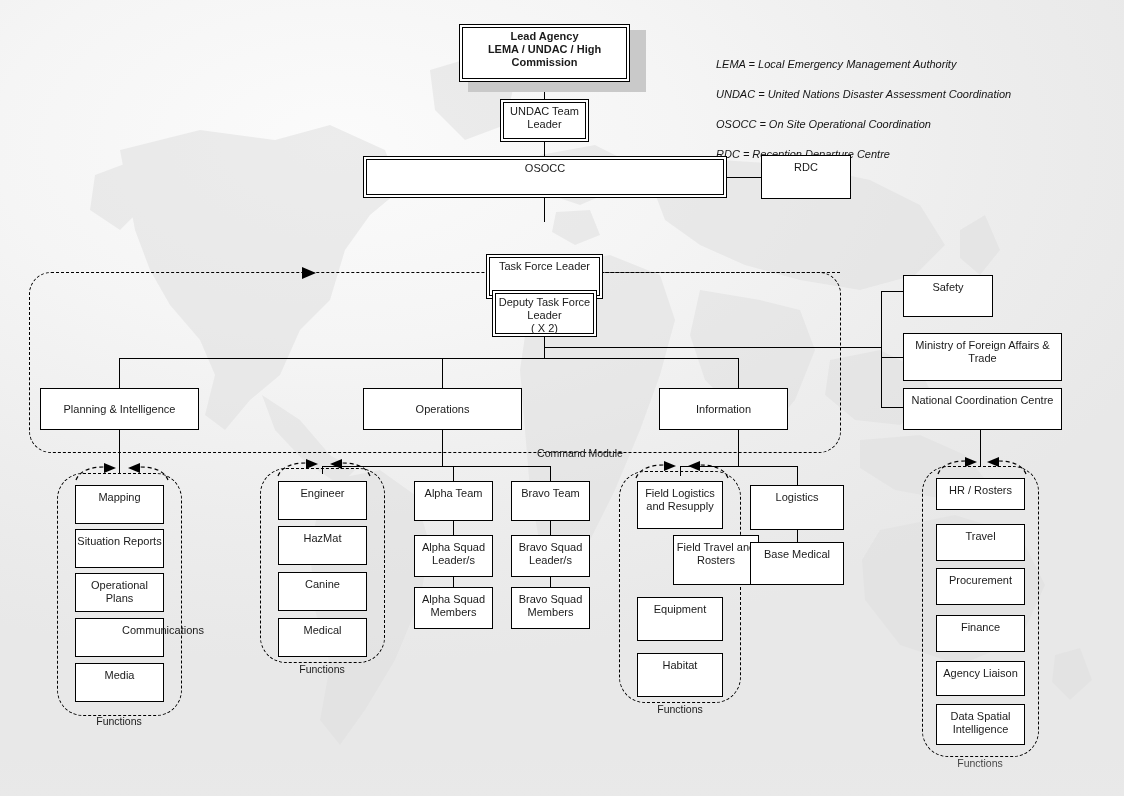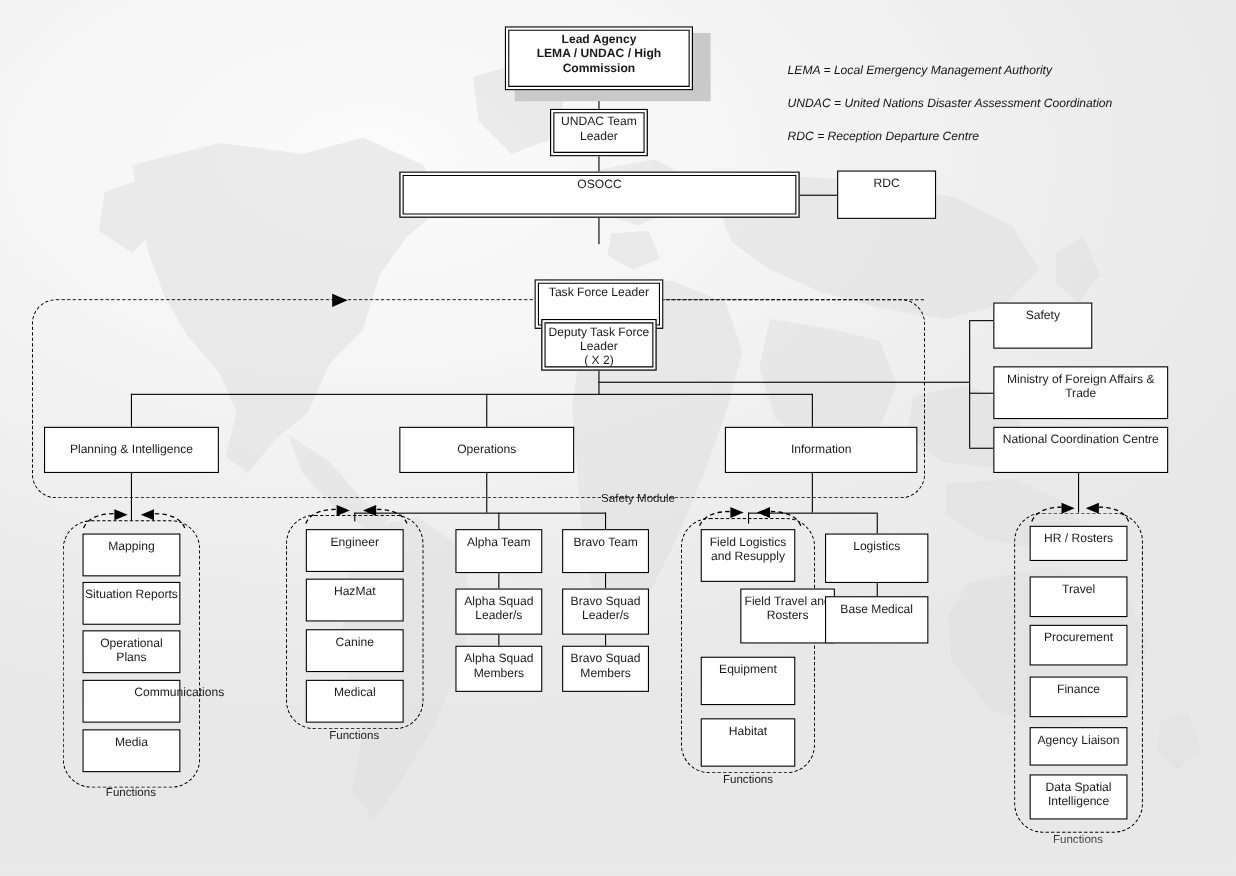"OSOCC = On Site Operational" span.legend-line { html: none -> <span>OSOCC = On Site Operational Coordination</span> }
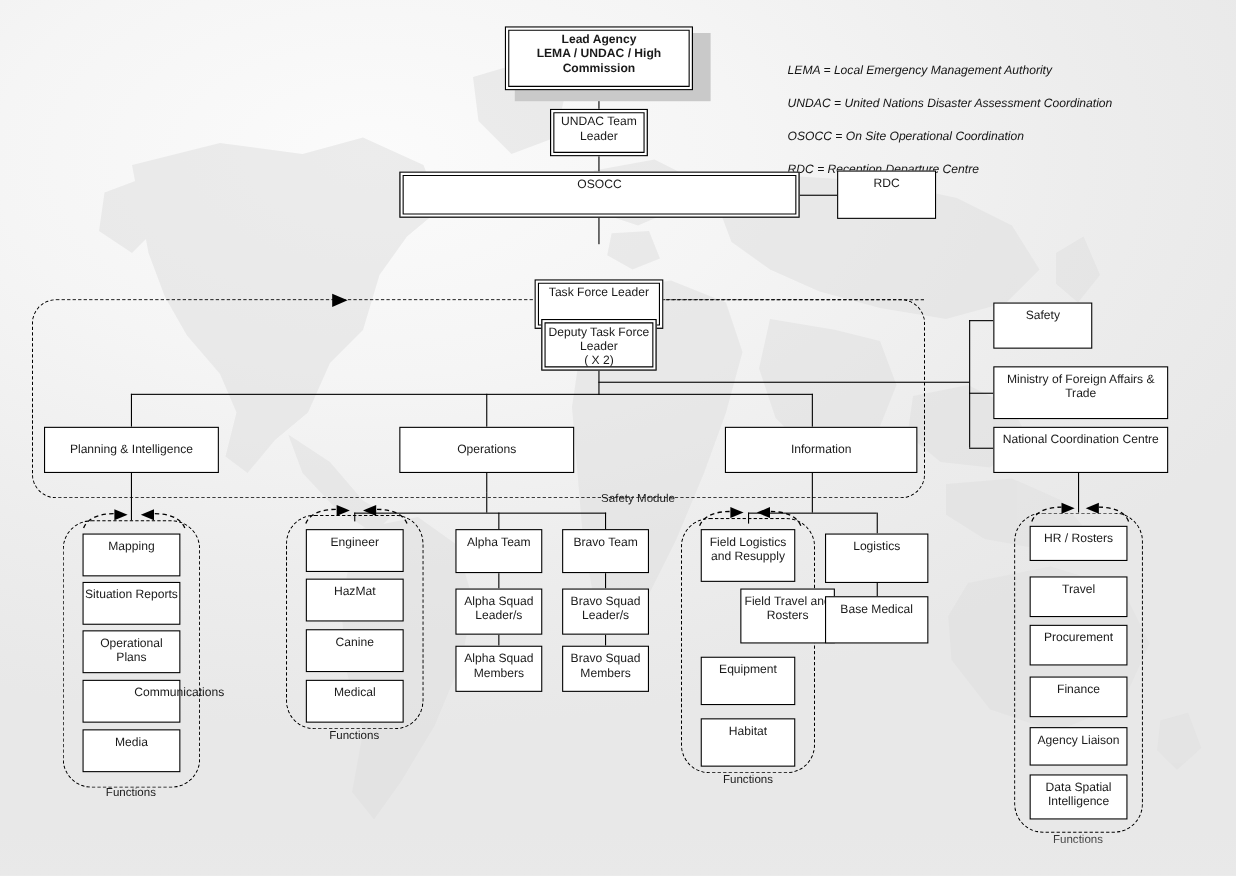"Information" div.box { width: 175px -> 129px }
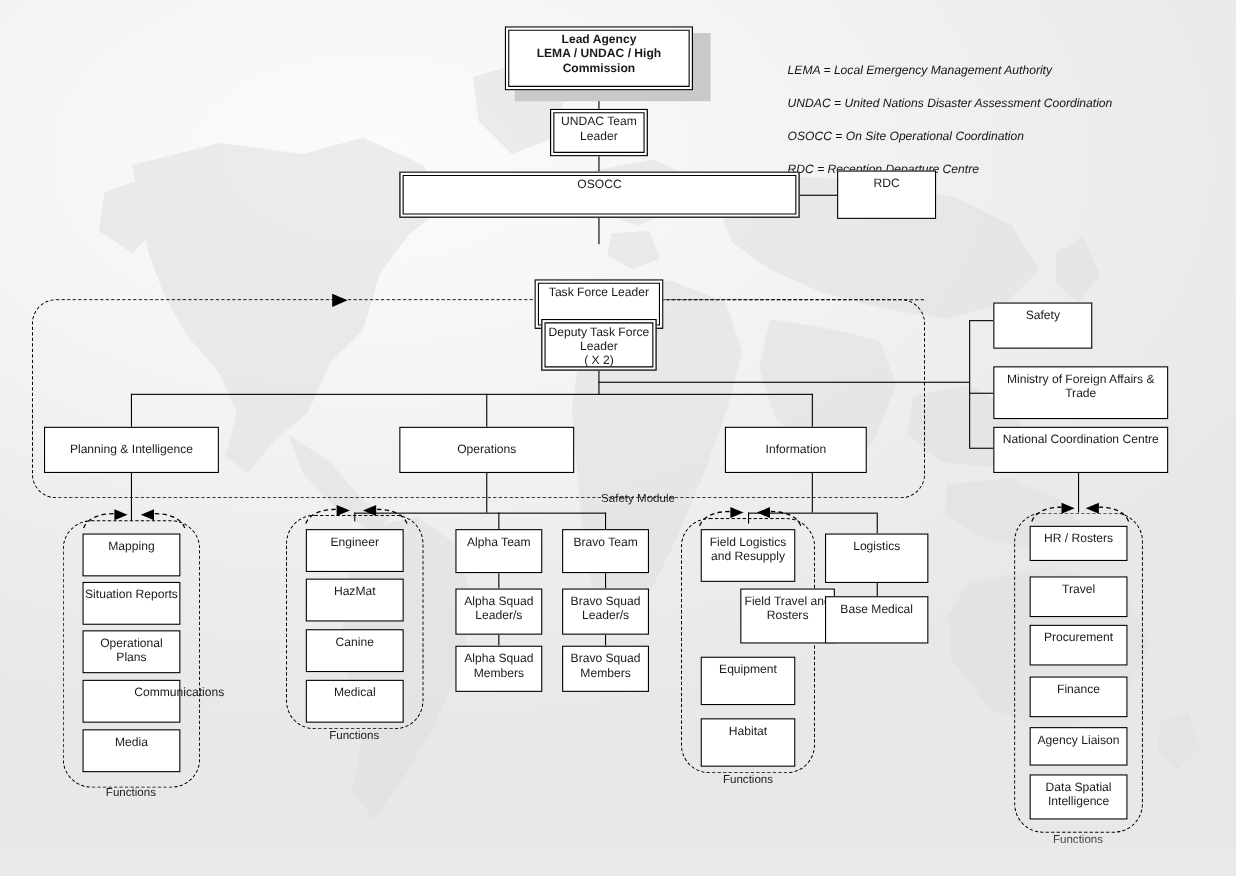"Safety Module" div.grplabel { text: Safety -> Command }
